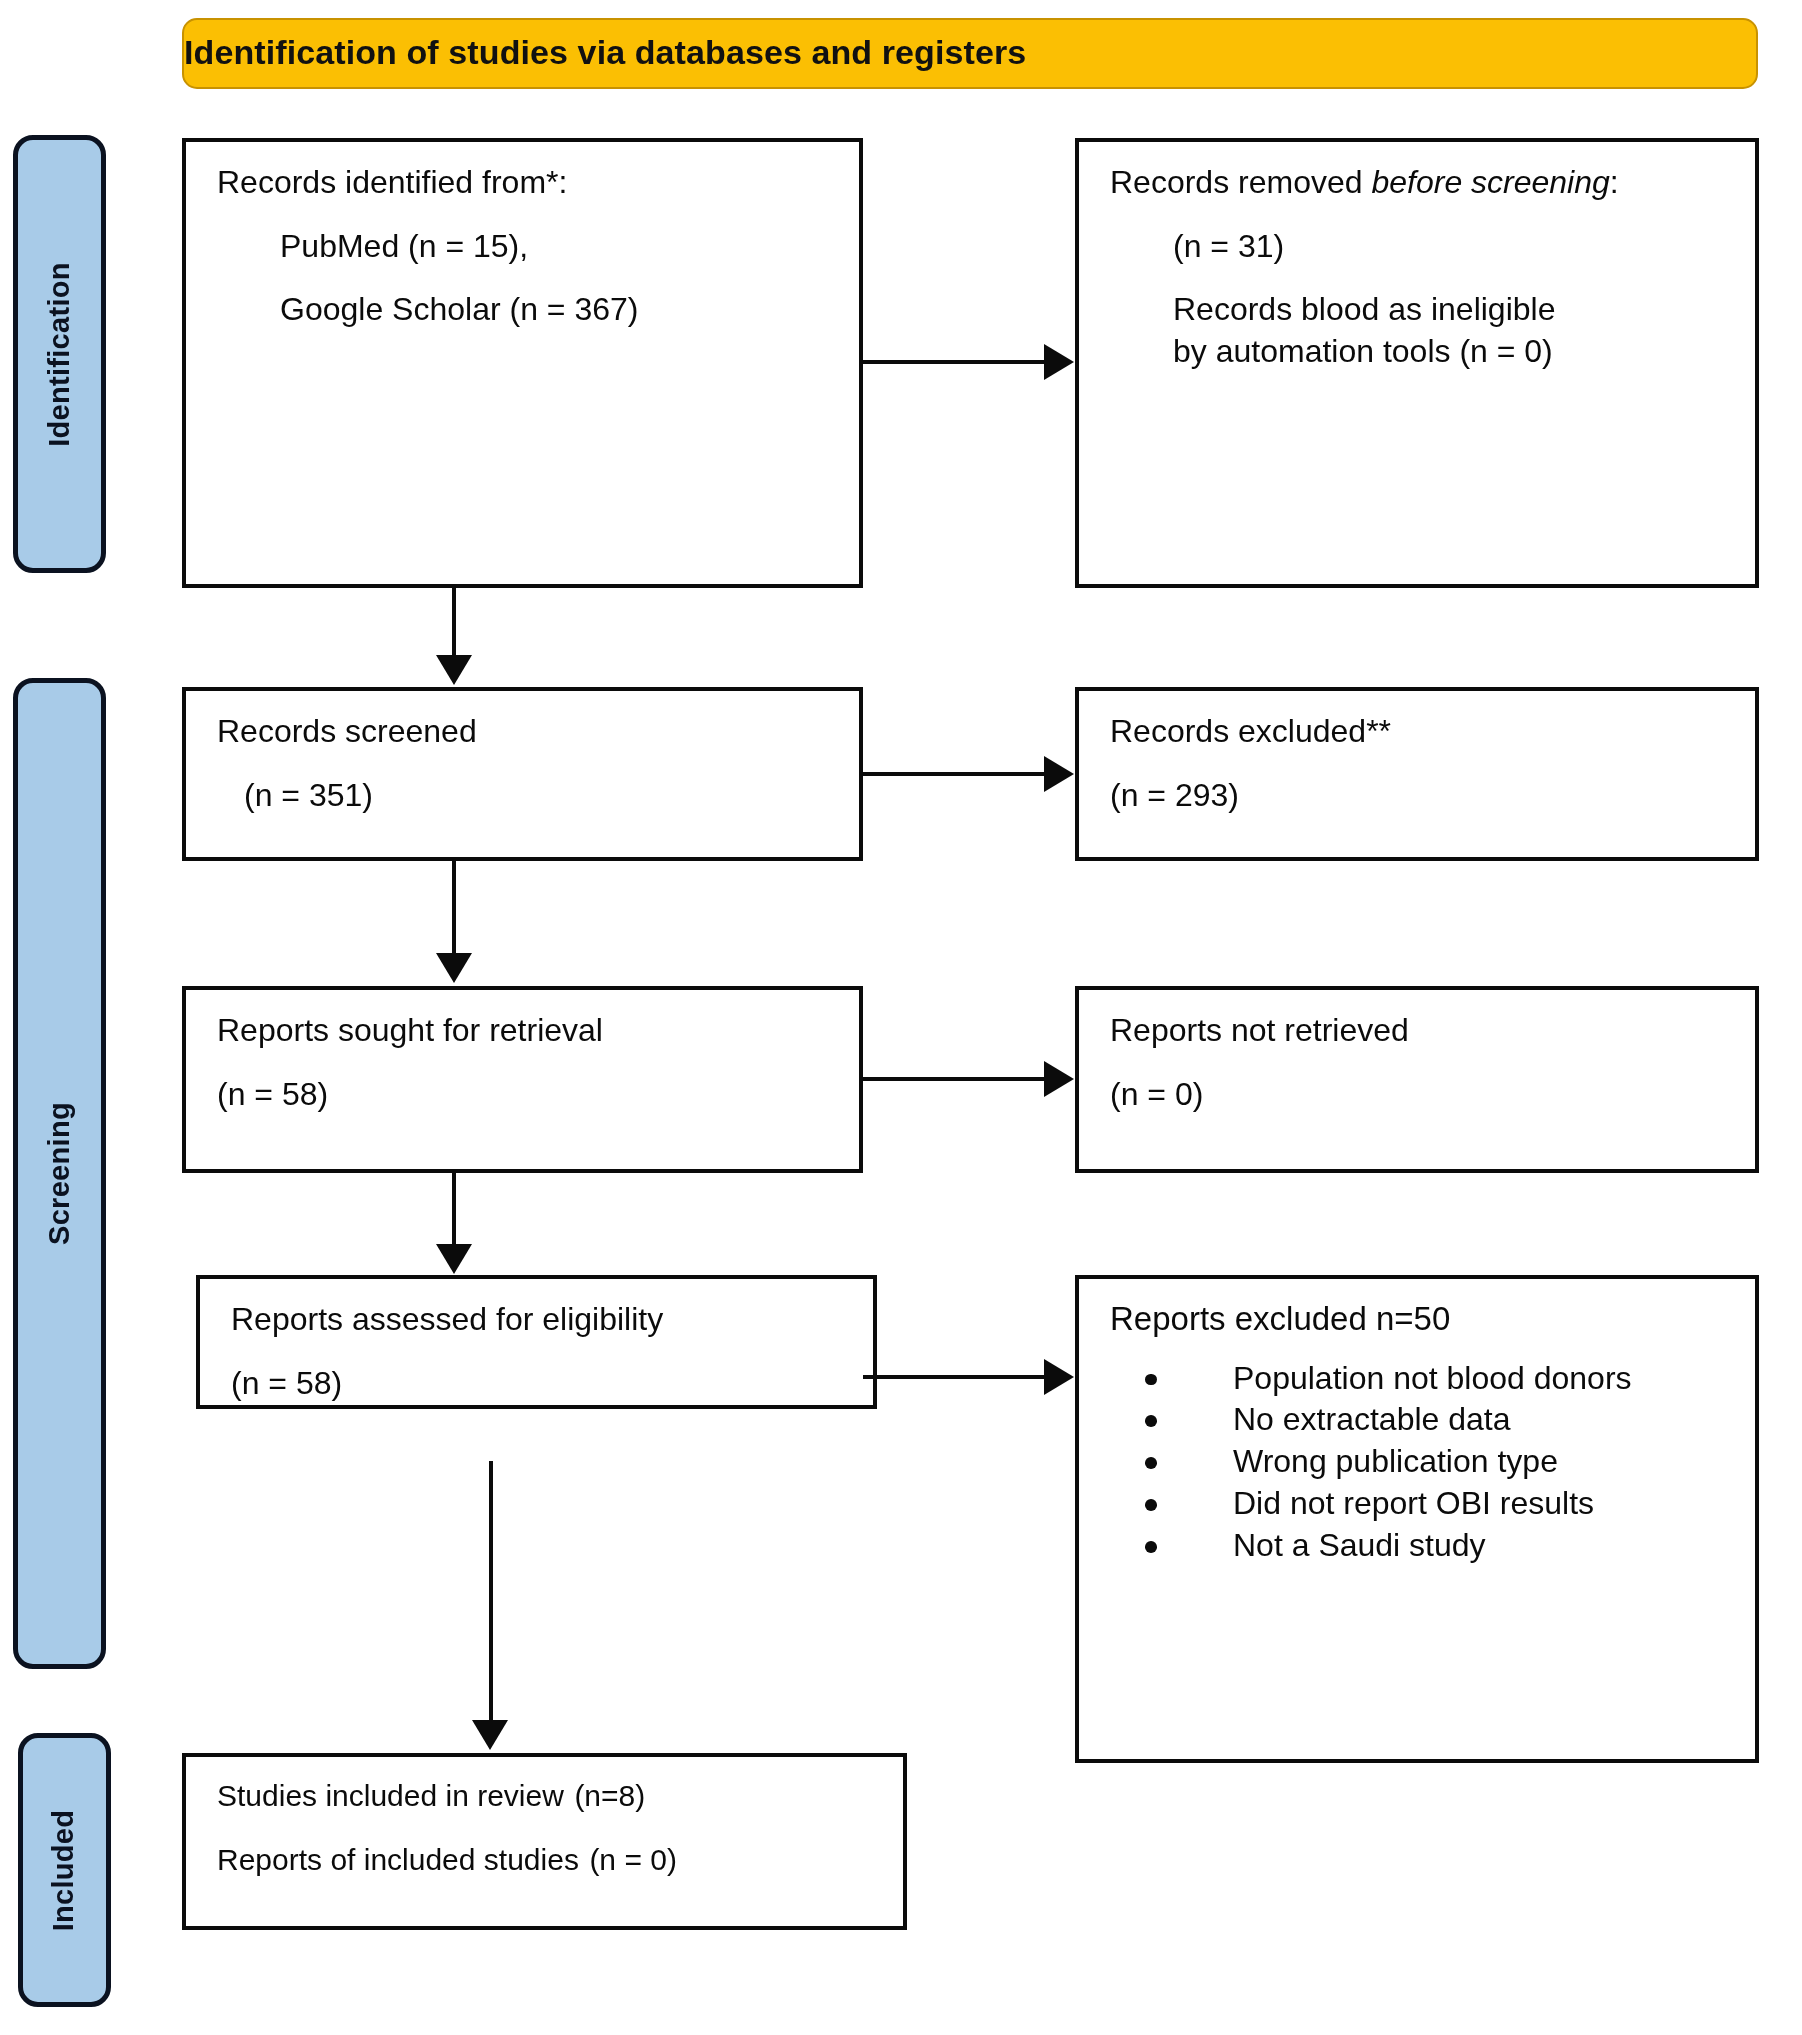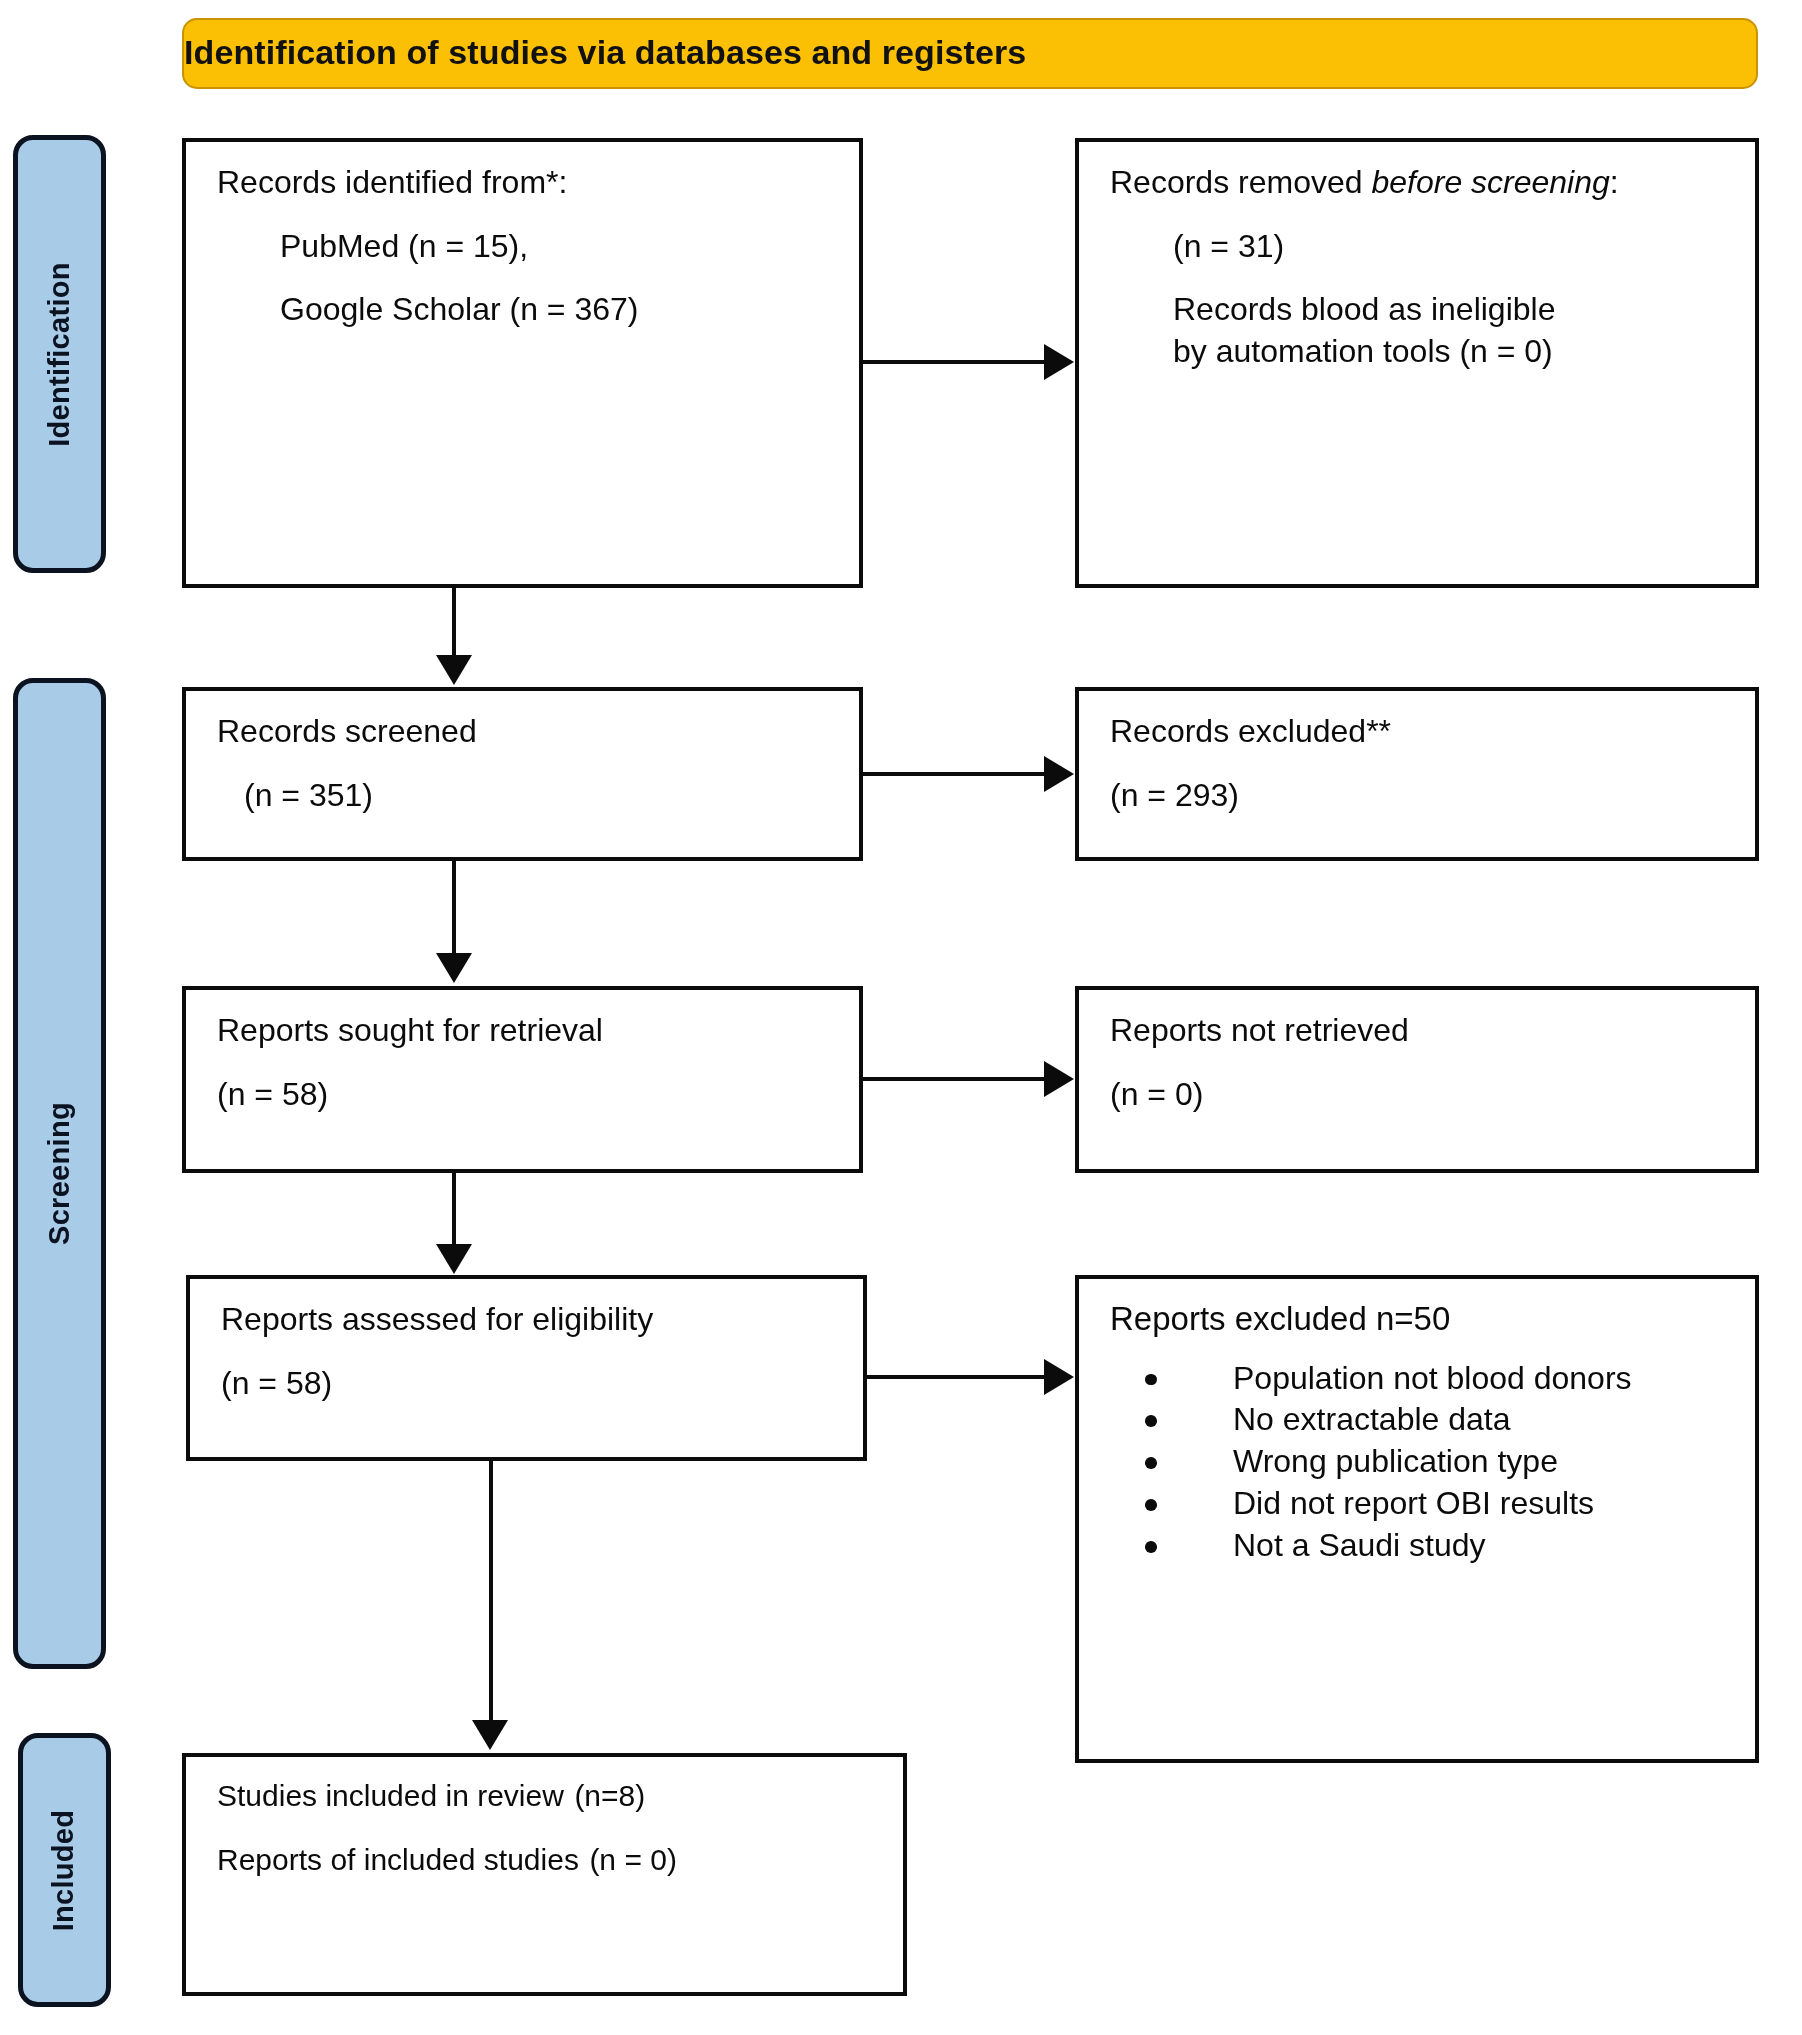"Reports assessed for eligibility" #box-assessed { height: 186px -> 134px; left: 186px -> 196px }
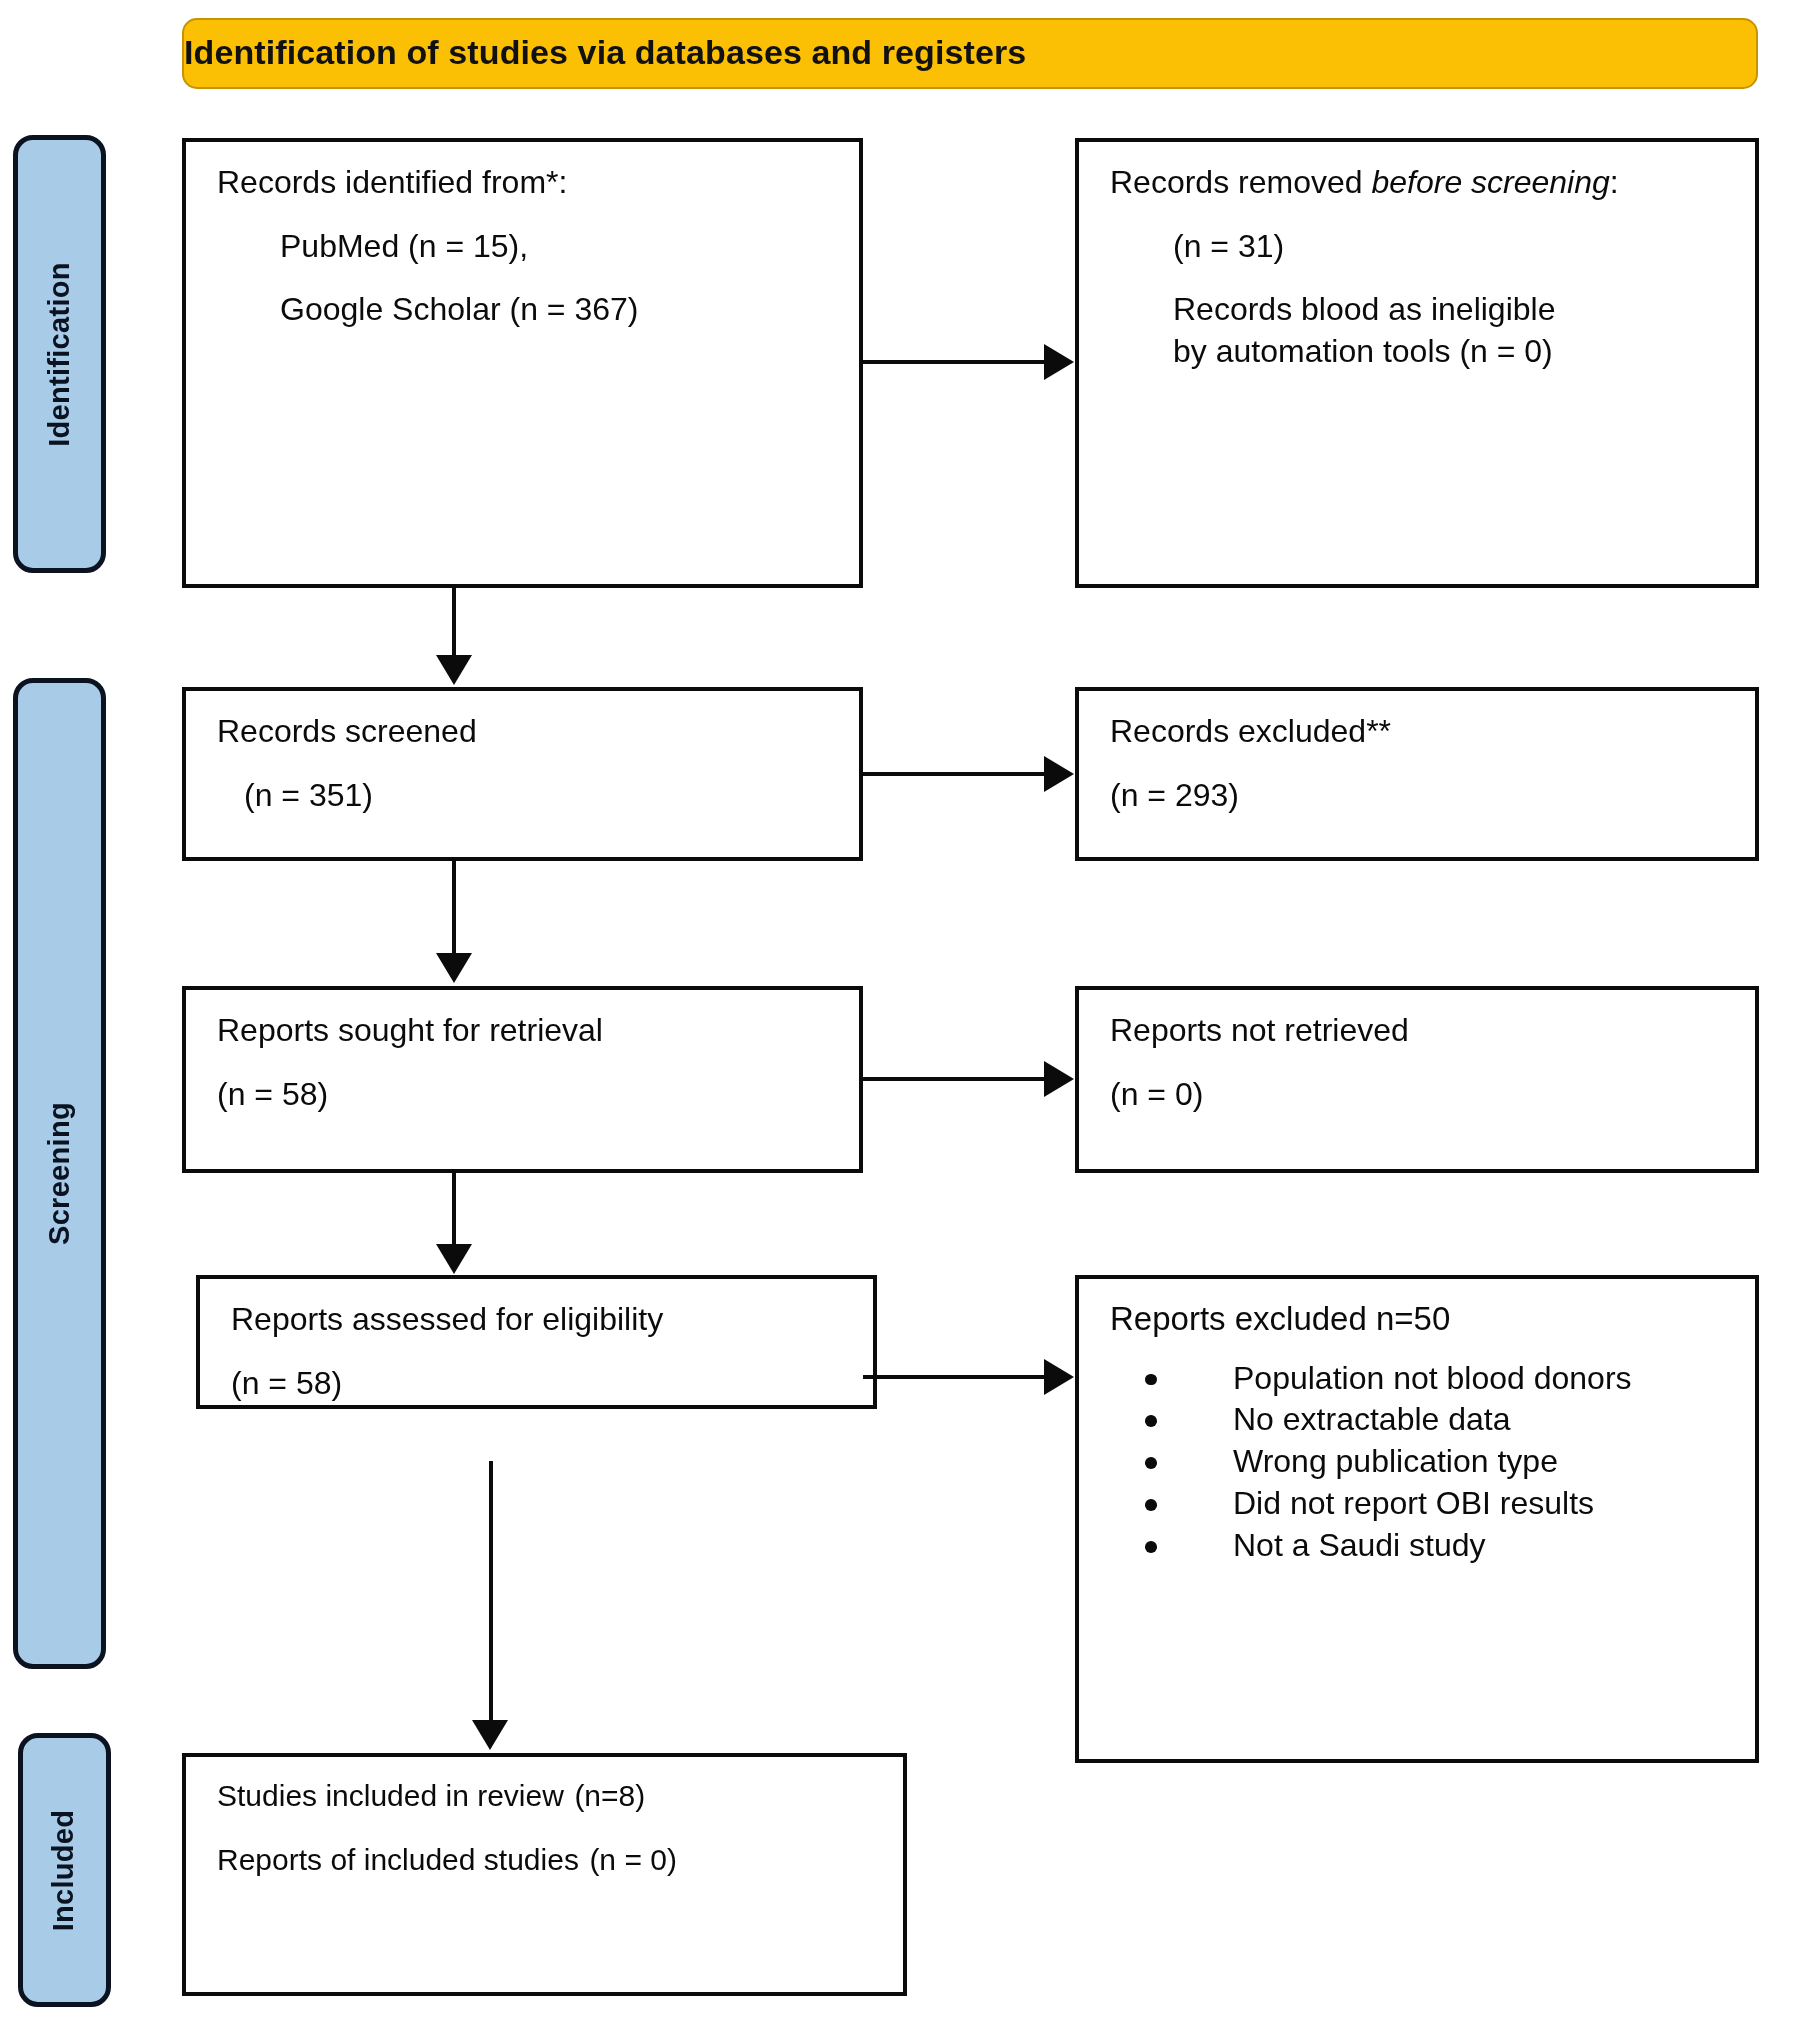"Studies included in review (n=8)" #box-included { height: 243px -> 177px }
